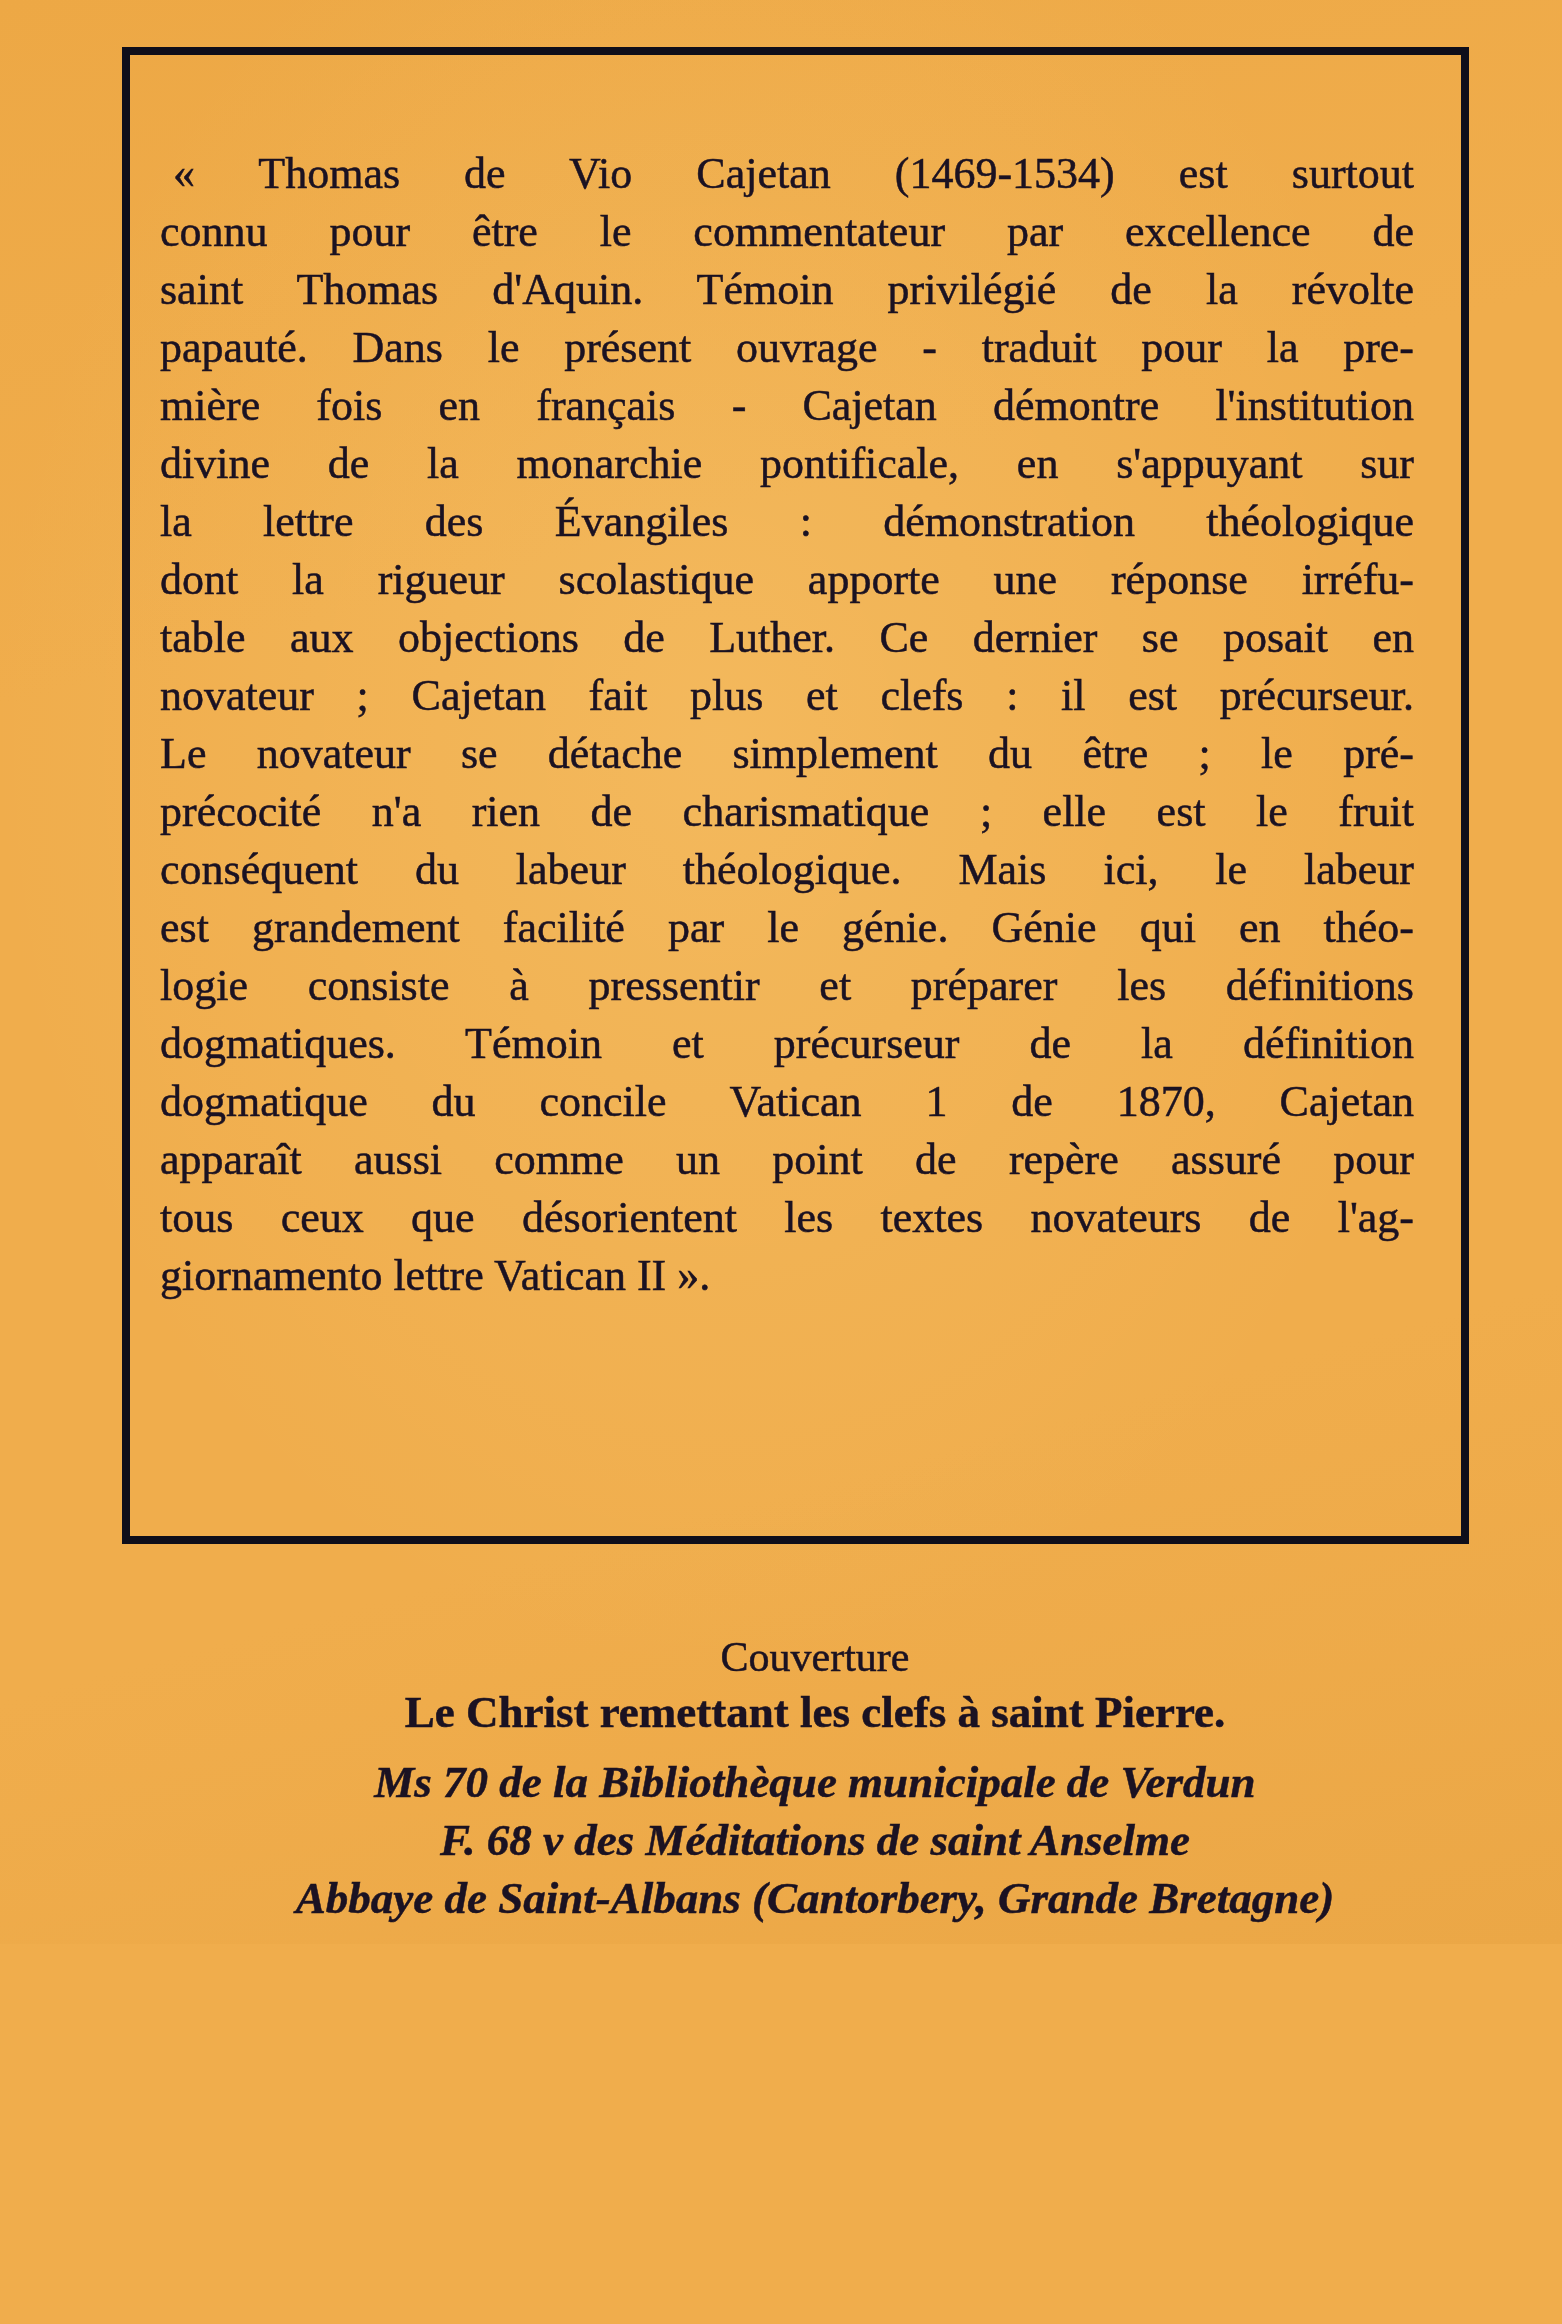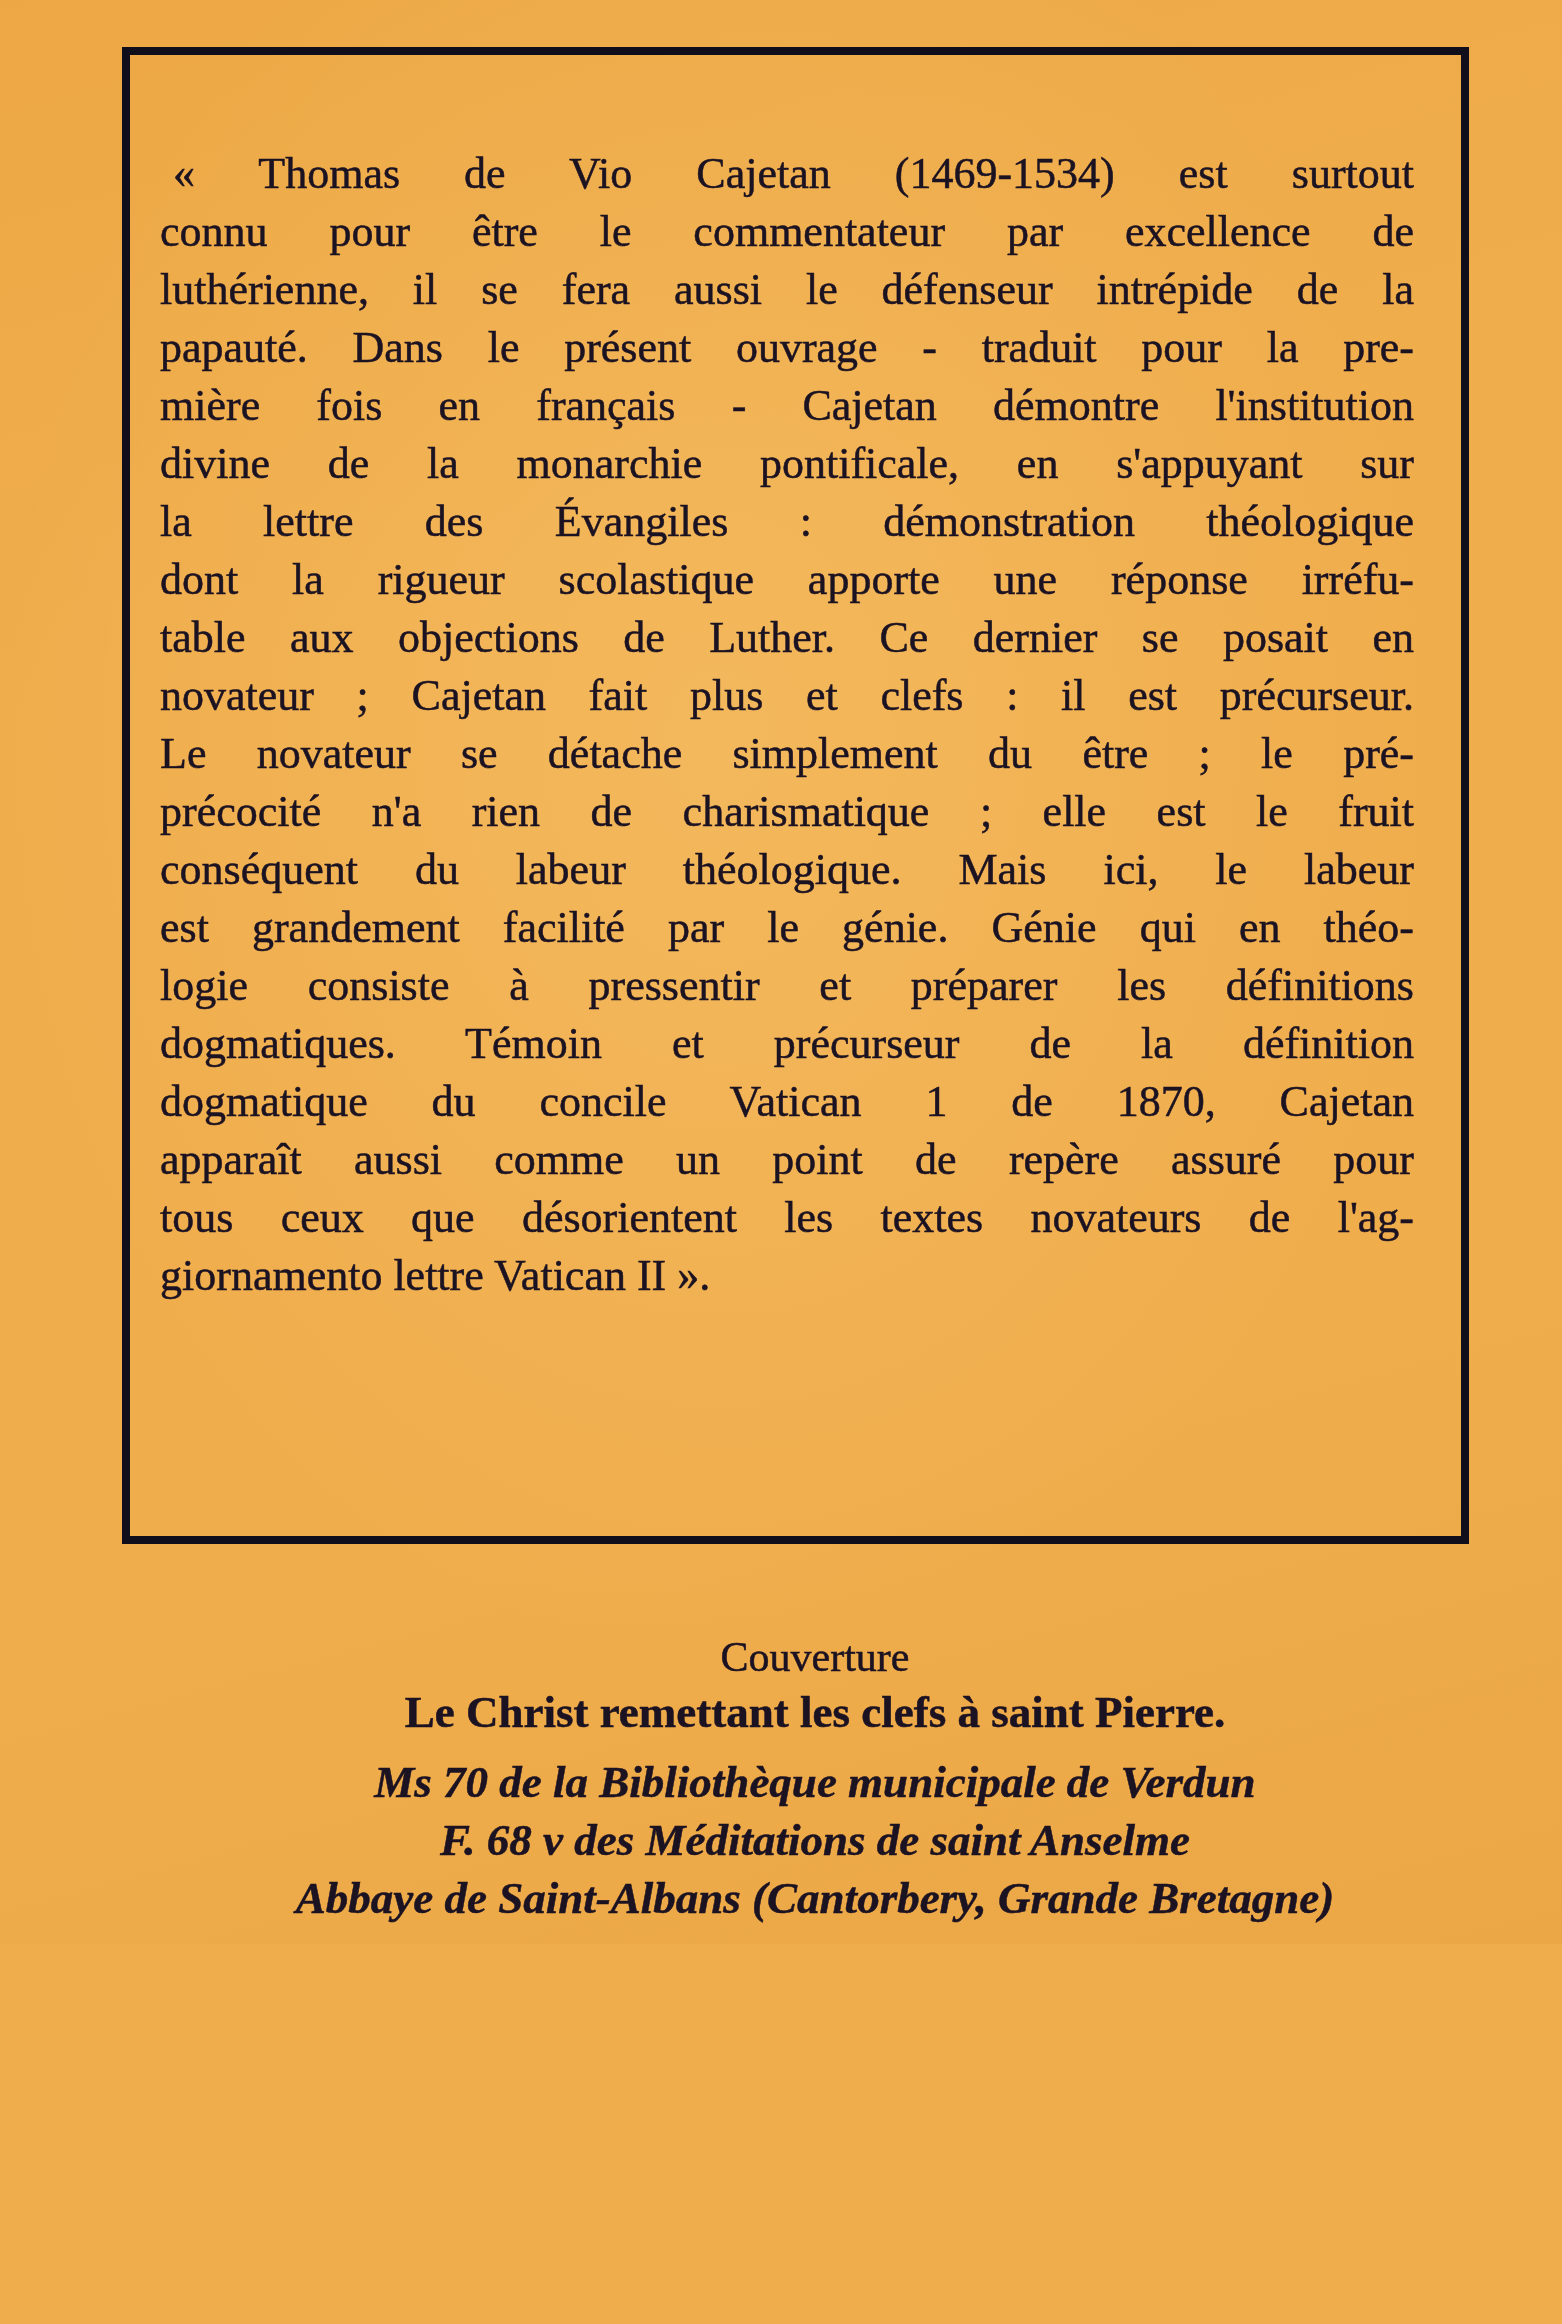"saint Thomas d'Aquin. Témoin privilégié" div.quote-line { html: none -> <div>saint Thomas d'Aquin. Témoin privilégié de la révolte</div> }
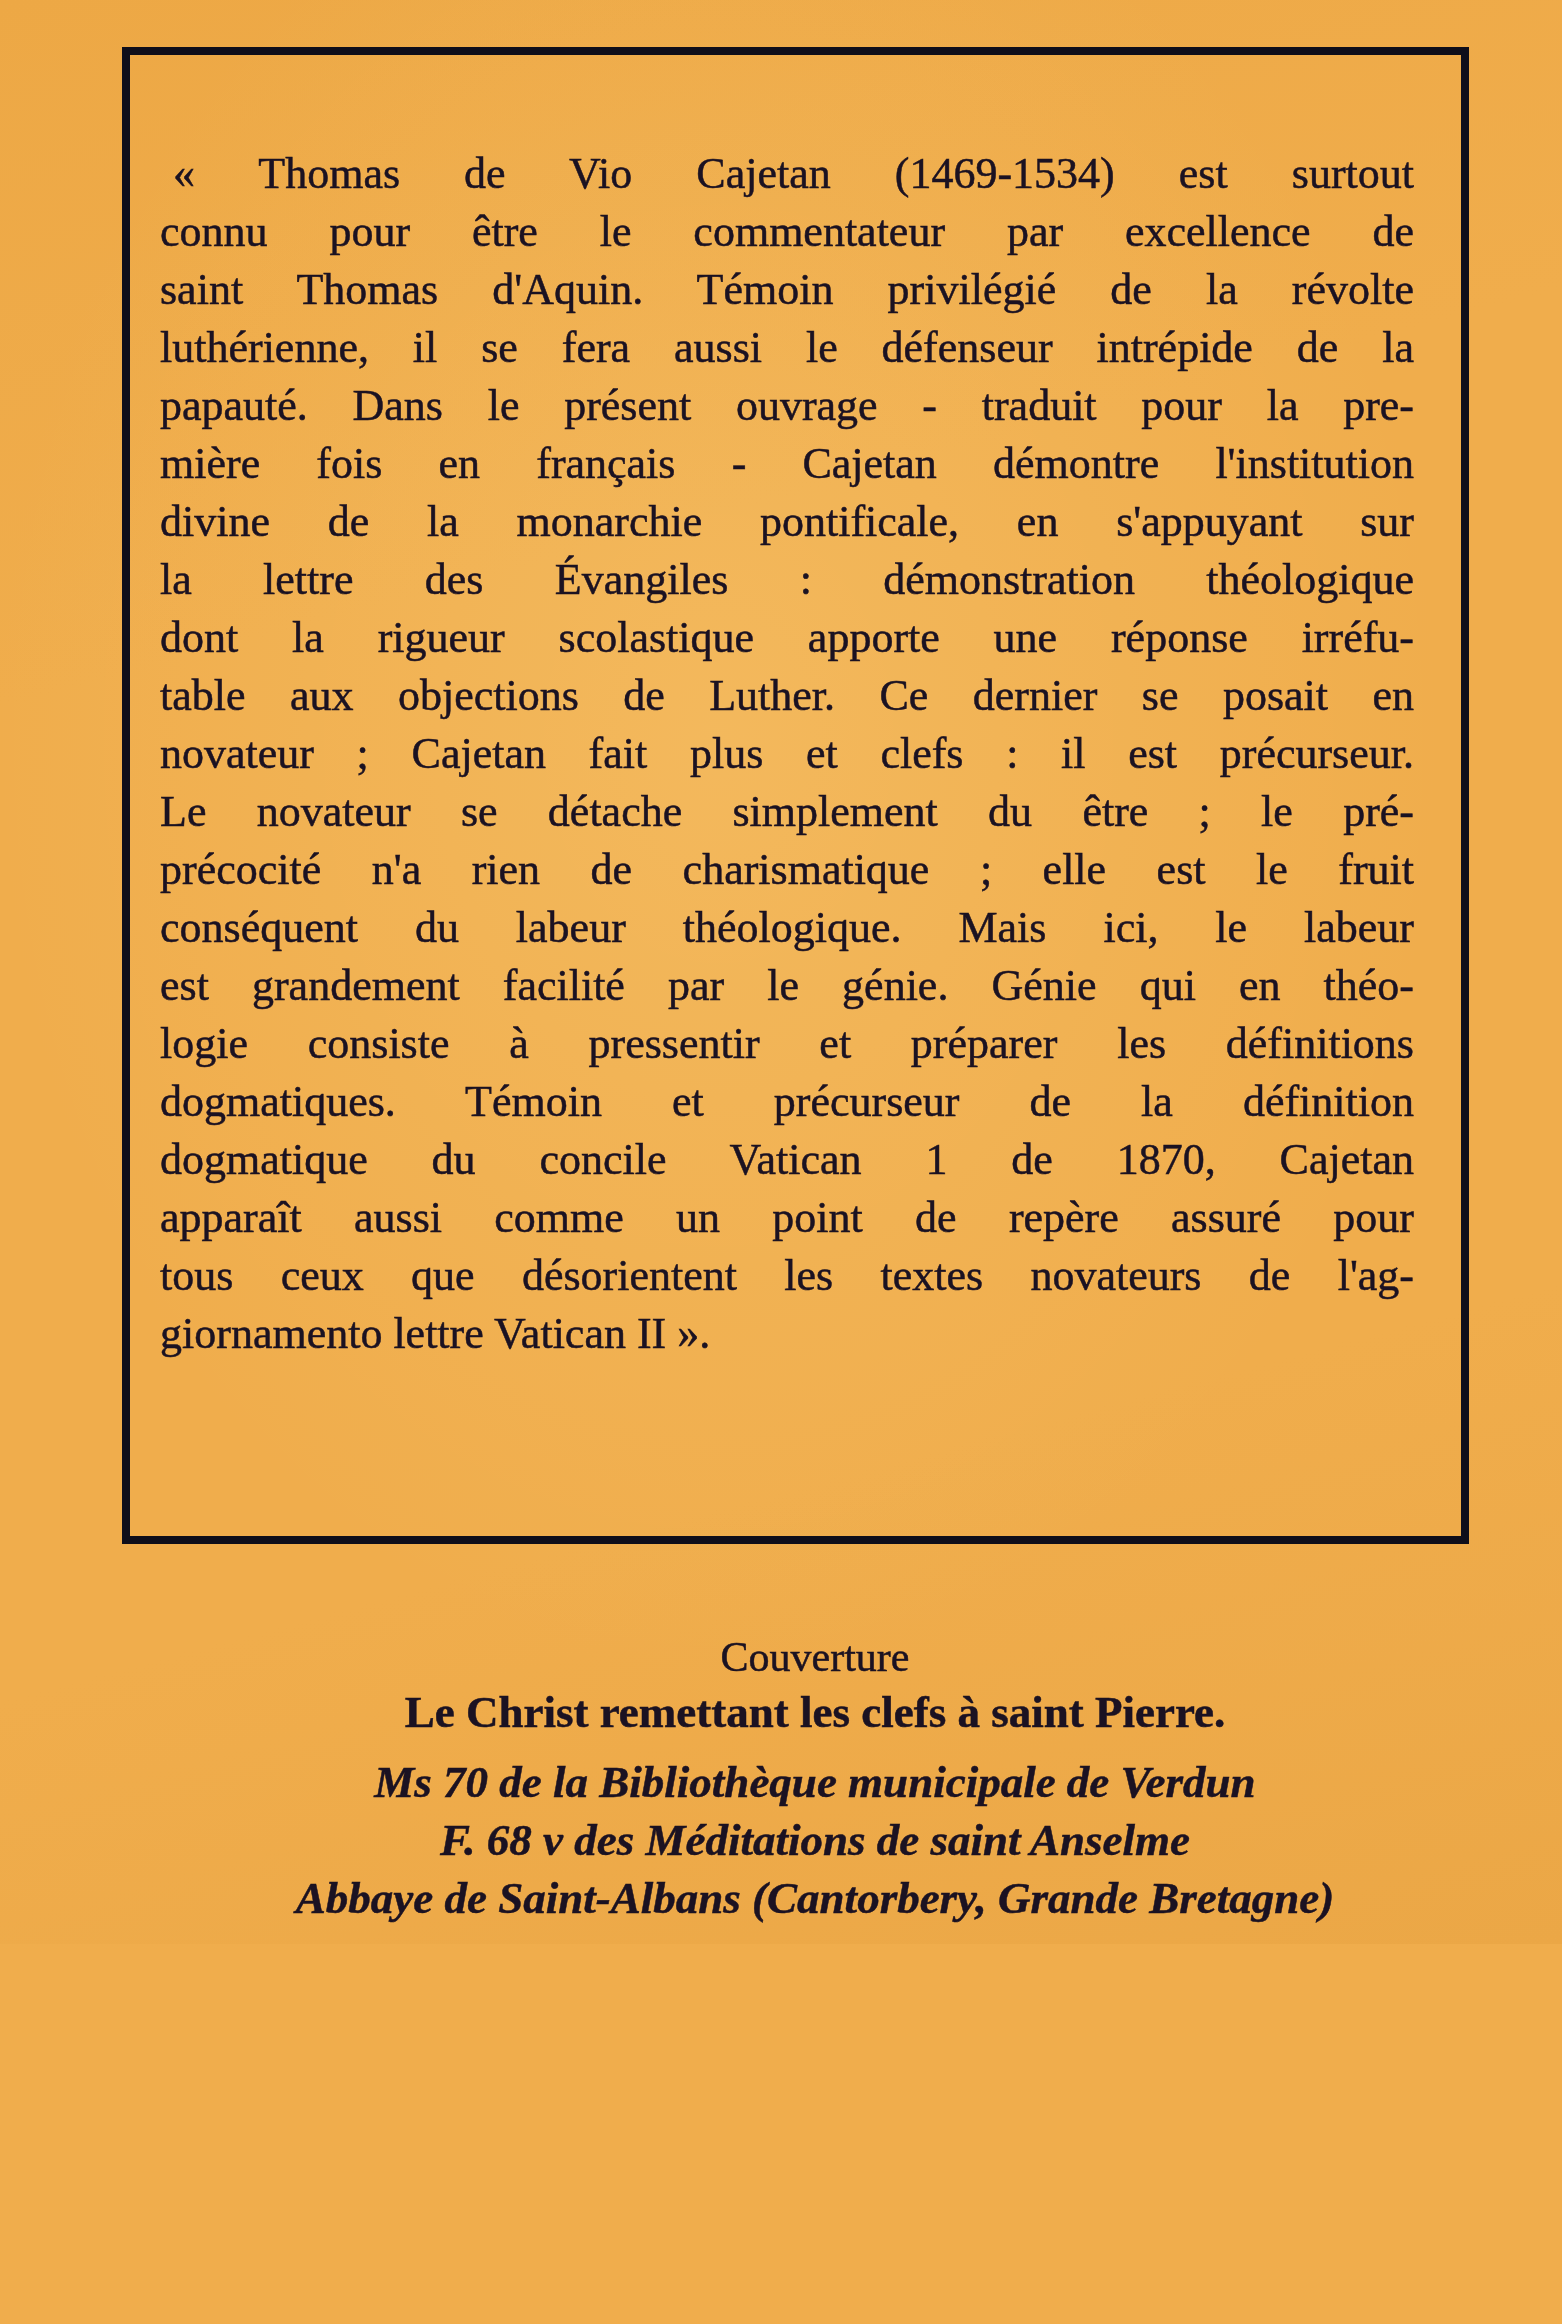"luthérienne, il se fera aussi" div.quote-line { html: <div>luthérienne, il se fera aussi le défenseur intrépide de la</div> -> none }
